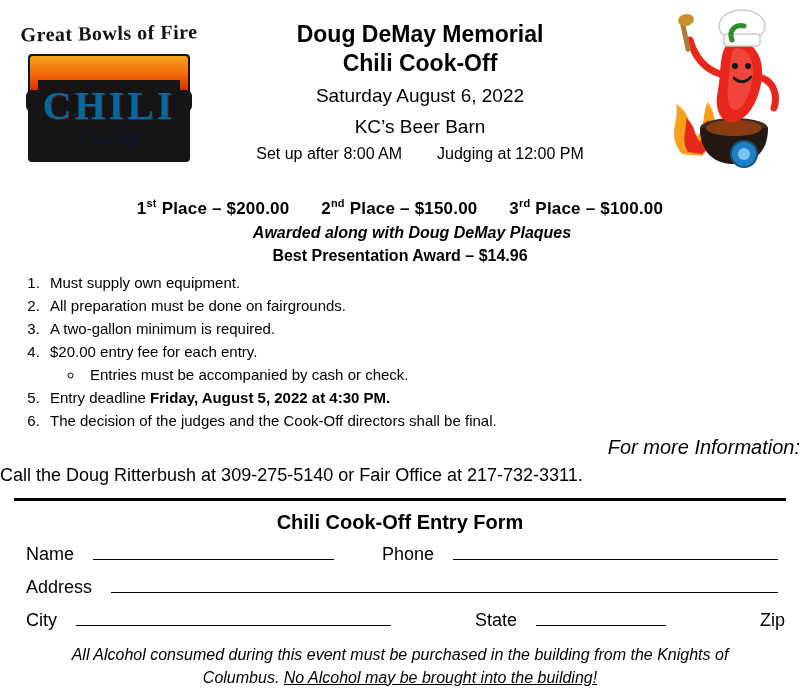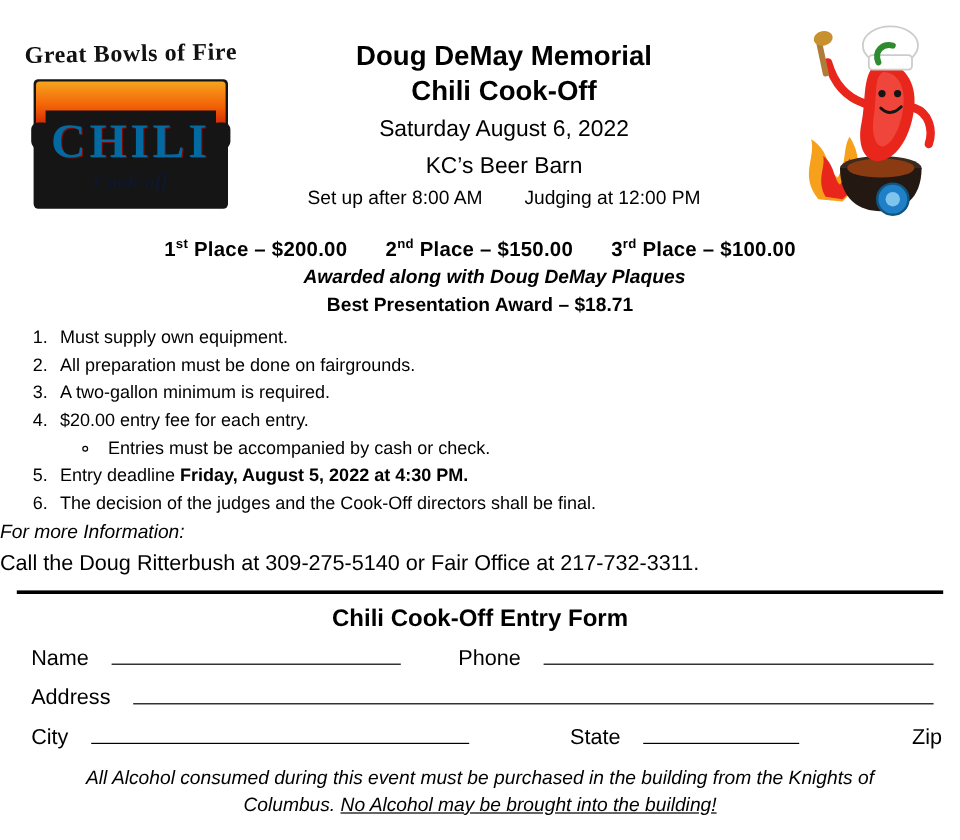"Great Bowls of Fire" .header { padding: 16px 14px 0 14px -> 4px 14px 0 14px }
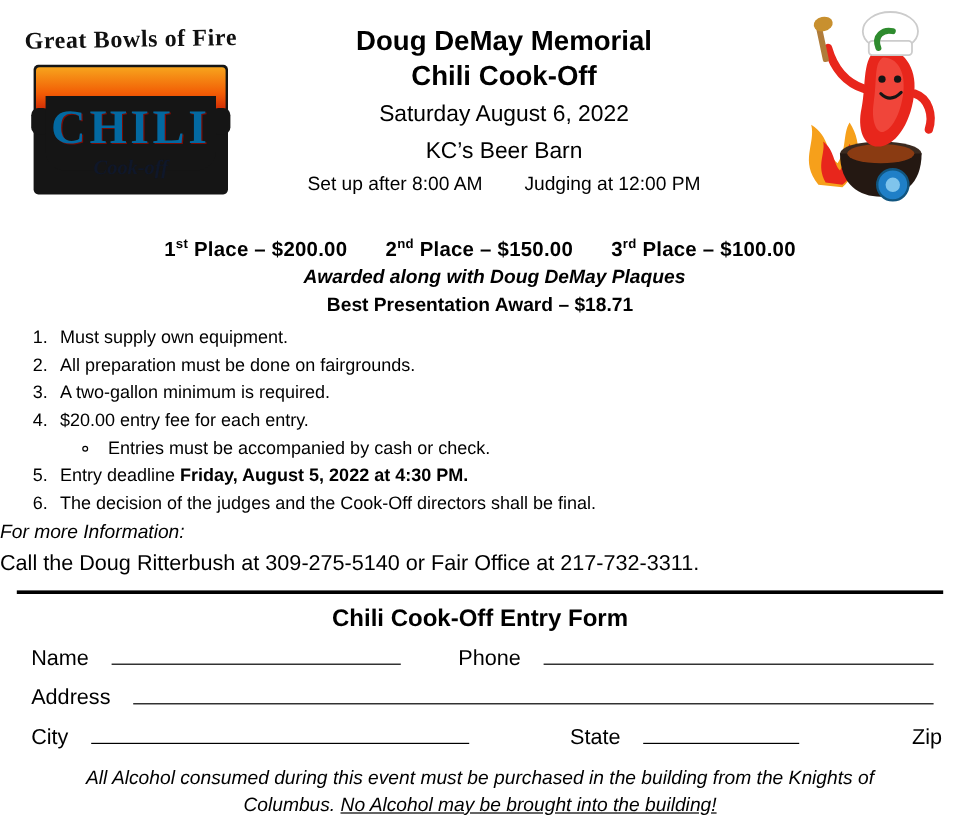"Best Presentation Award – $18.71" div.best-pres { text: $18.71 -> $14.96 }
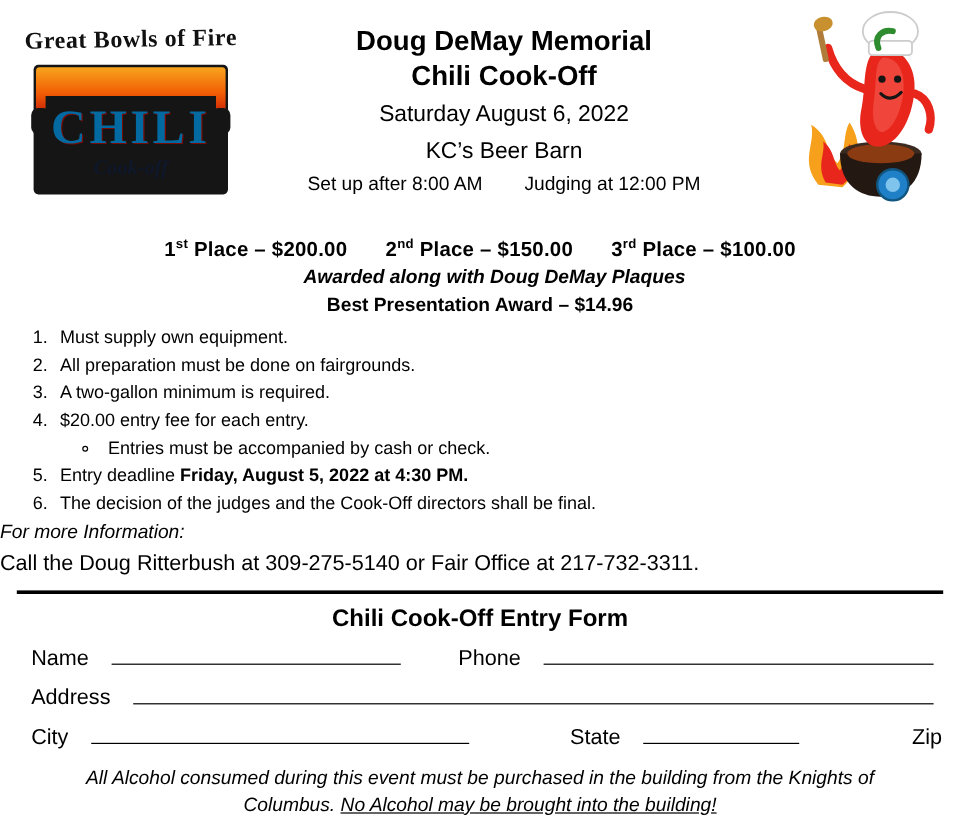"For more Information:" .more-info { font-size: 16px -> 20px; text-align: left -> right }
